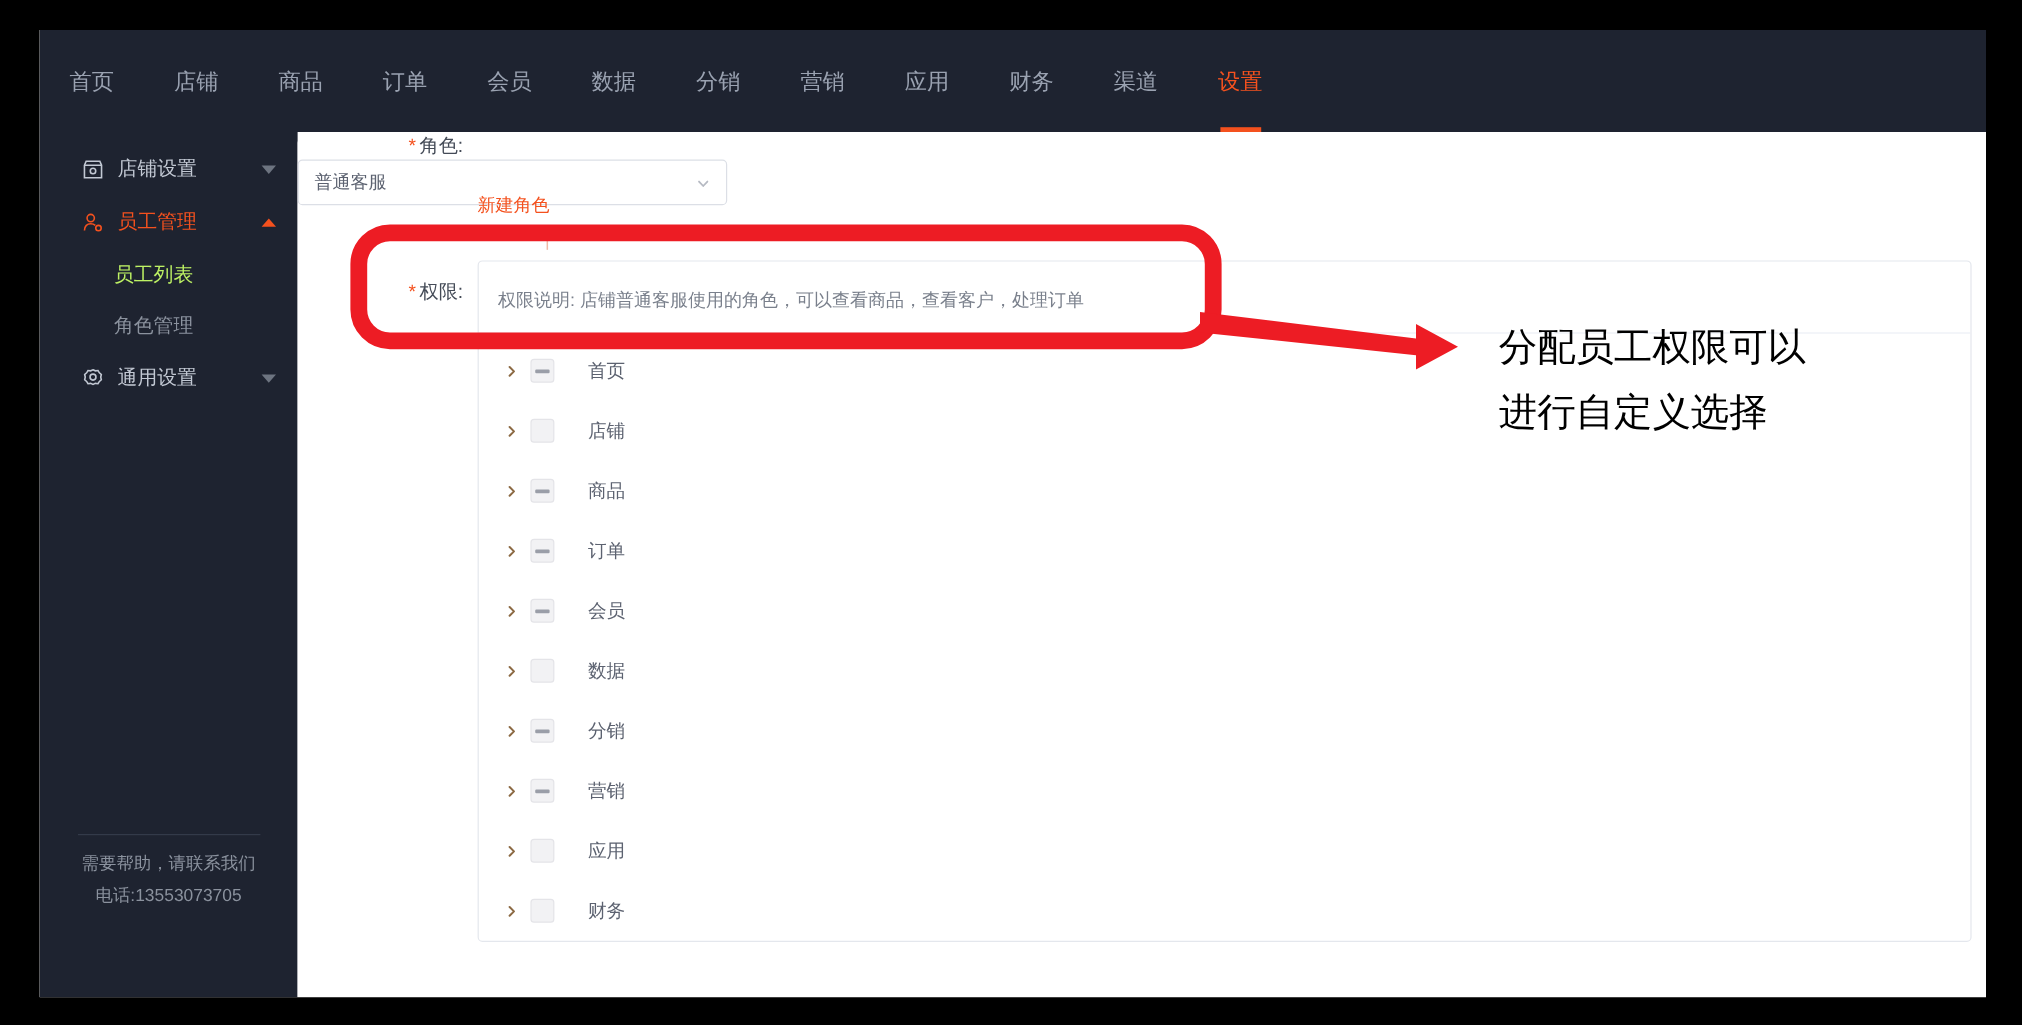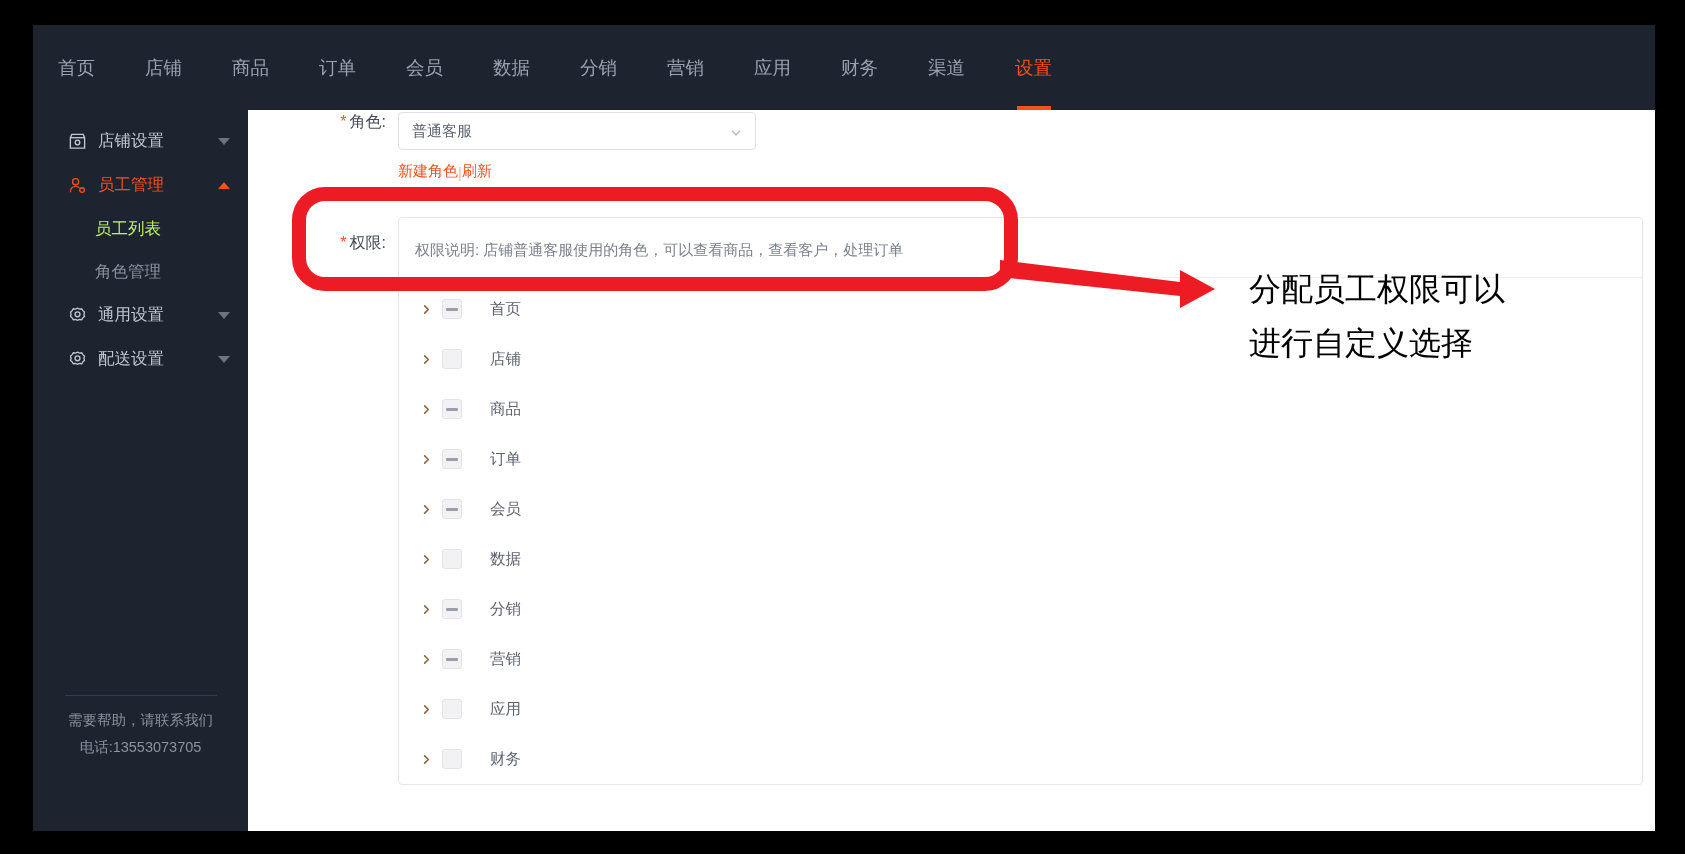"* 角色:" #role-row { flex-direction: none -> column }
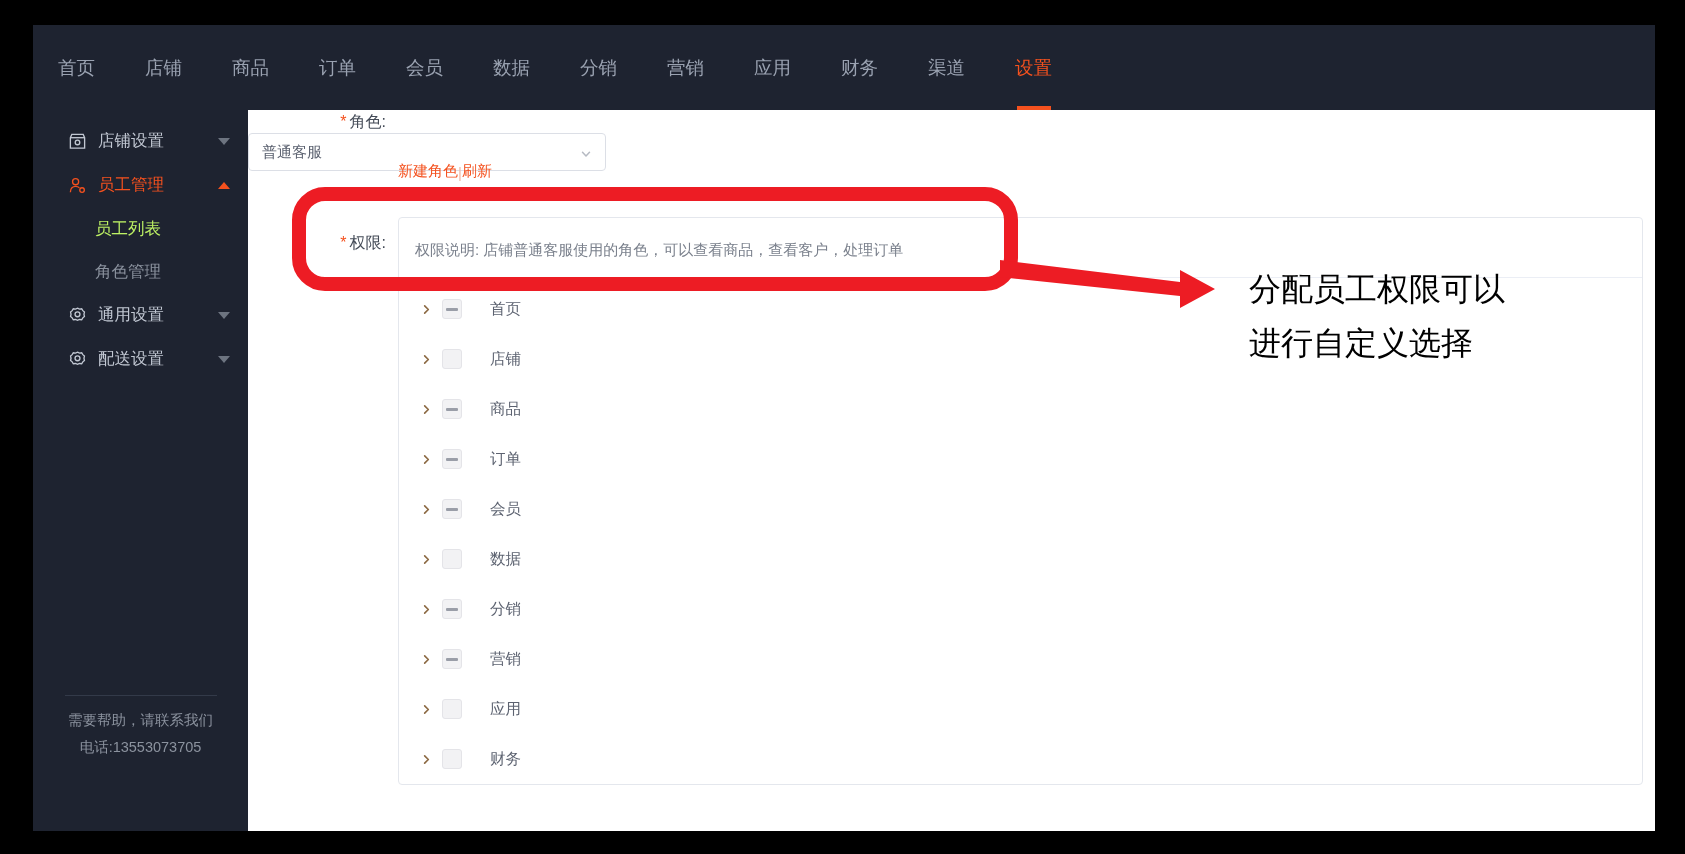"新建角色" #role-links { flex-direction: none -> column; gap: none -> 11px }
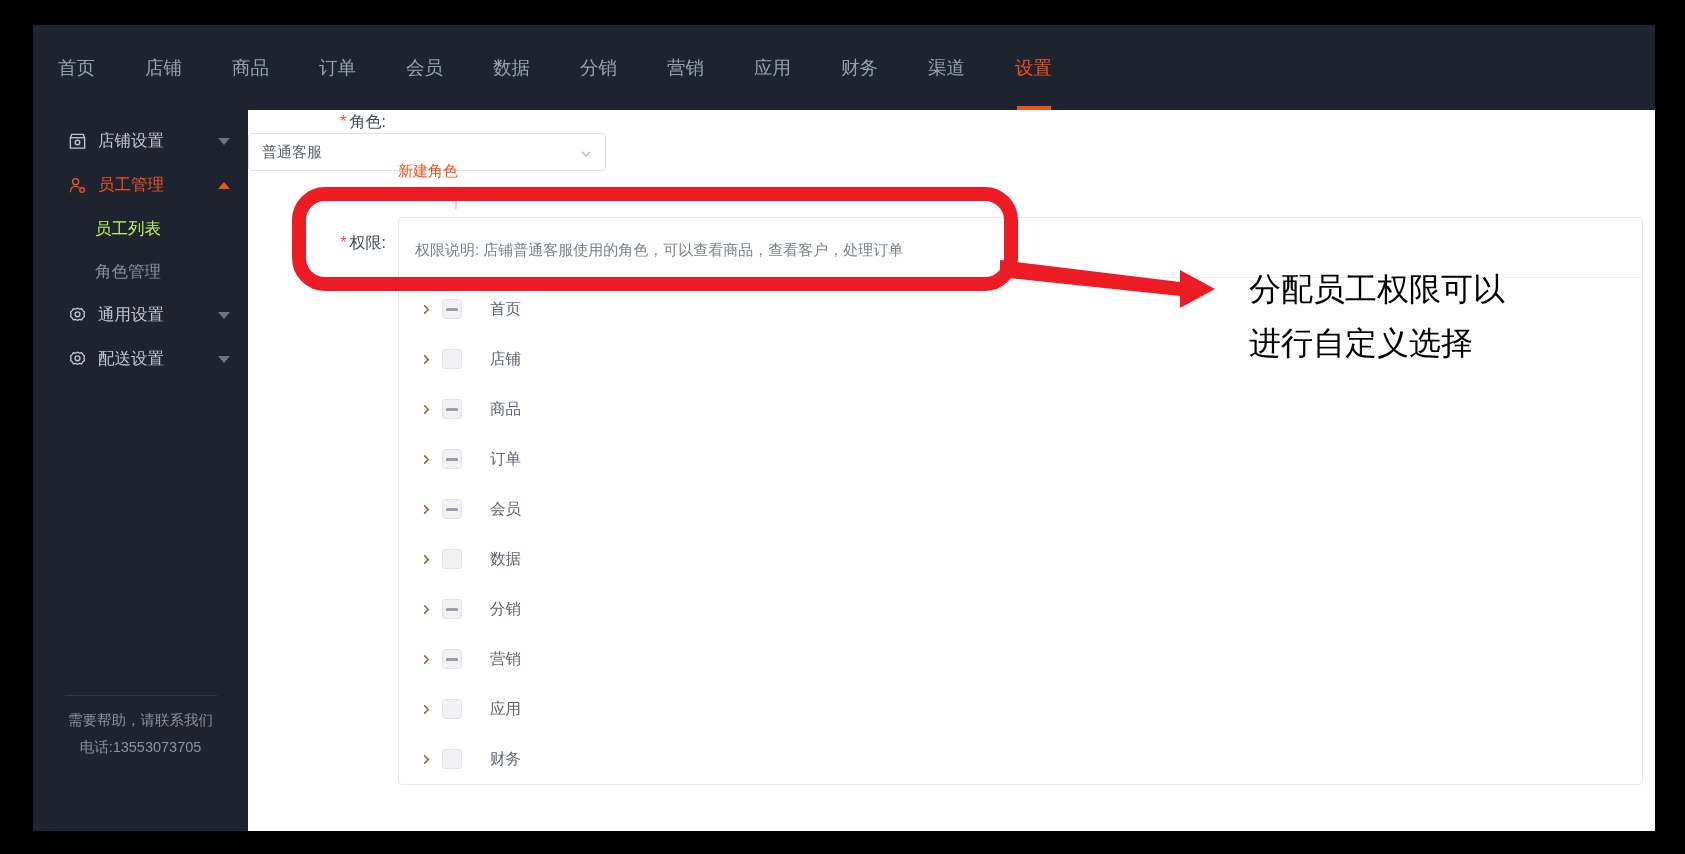"配送设置" div.side-item { html: <div> <span> <svg> <path></path> <circle></circle> </svg> </span> <span>配送设置</span> <span></span> </div> -> none }
